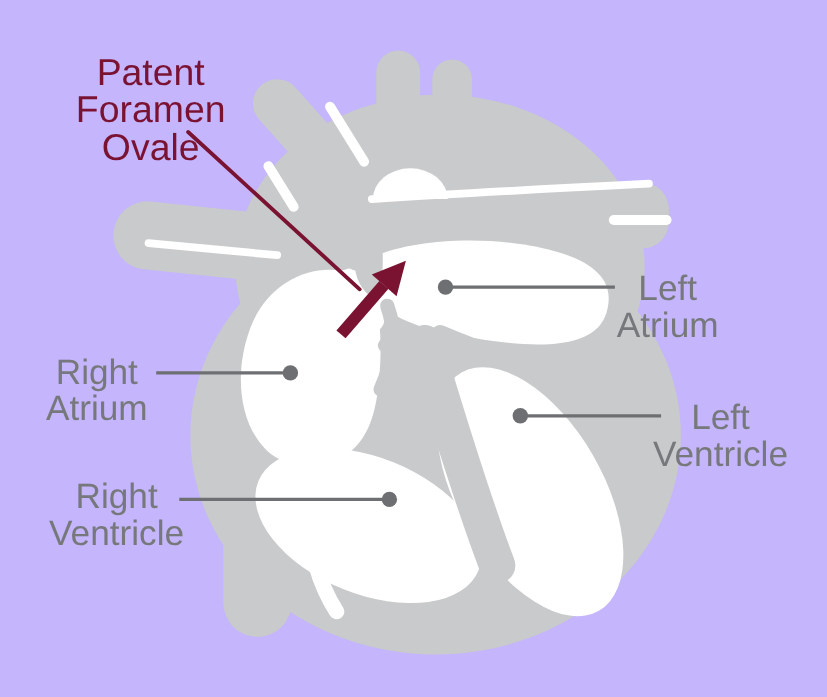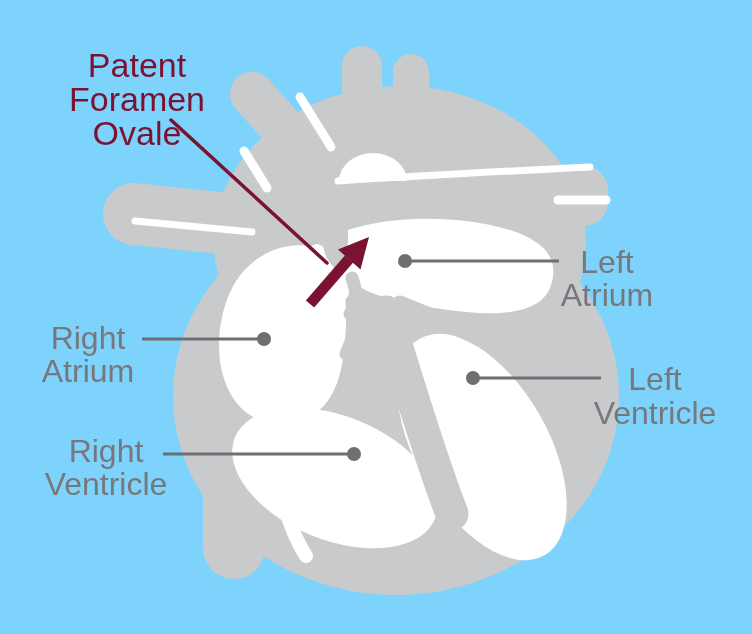"Patent" .stage { background: #7dd3fc -> #c4b5fd }
